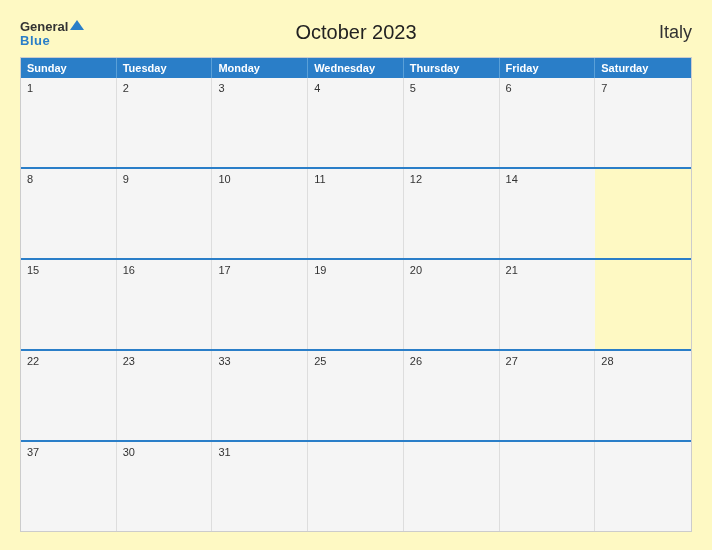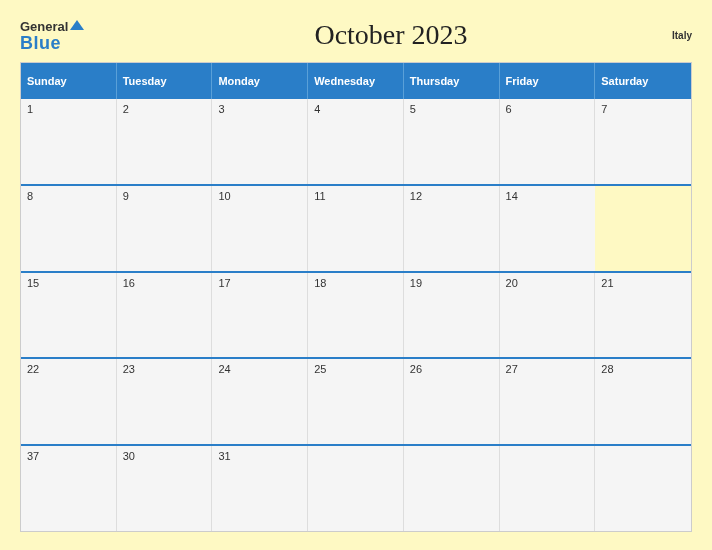"Blue" .logo-blue { font-size: 18px -> 13px }
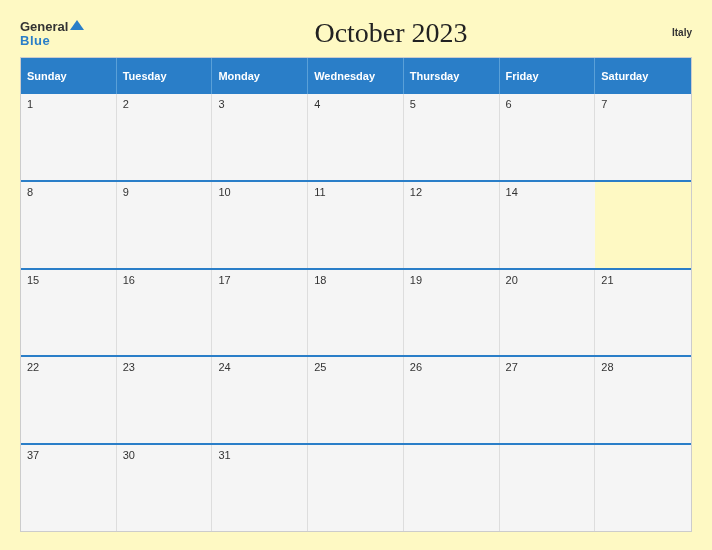"October 2023" .title { font-family: Liberation Serif, serif -> Liberation Sans, sans-serif; font-size: 28px -> 20px; margin-left: 35px -> none }
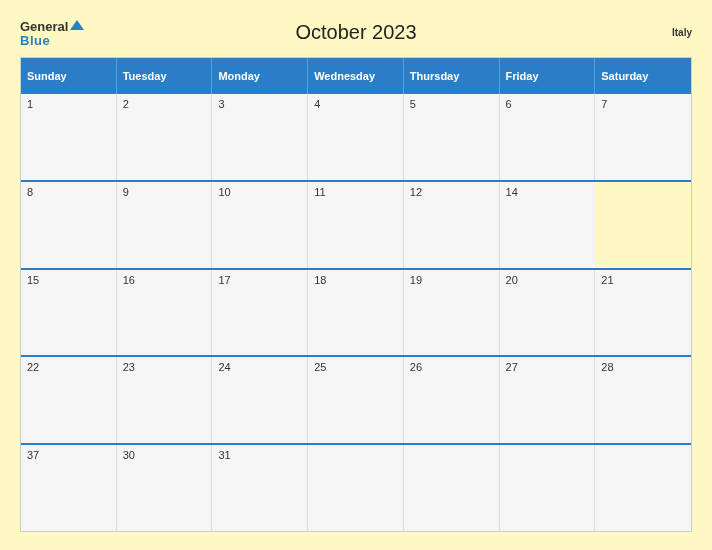"Italy" .country { font-size: 10px -> 18px; font-weight: bold -> normal }
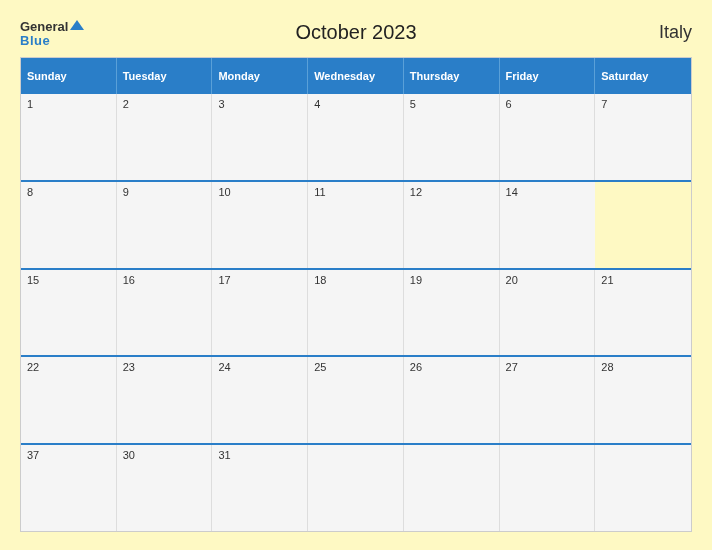"Sunday" .day-header { padding: 12px 6px -> 4px 6px }
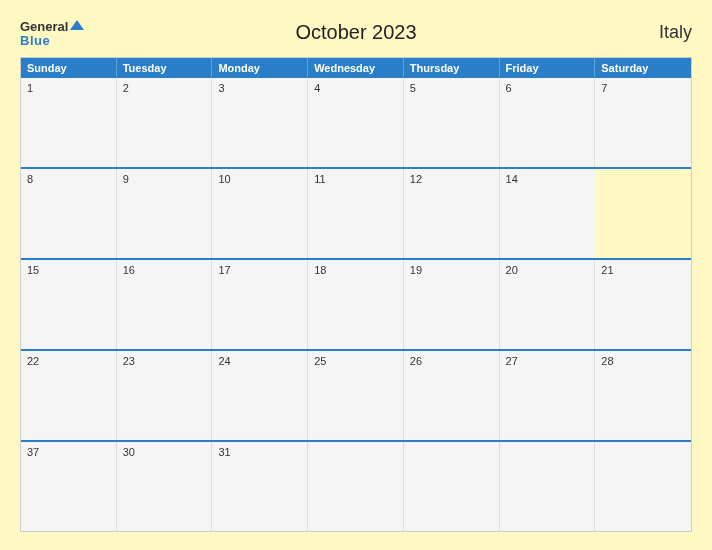"18" div.day-cell { html: <div> <span>18</span> </div> -> none }
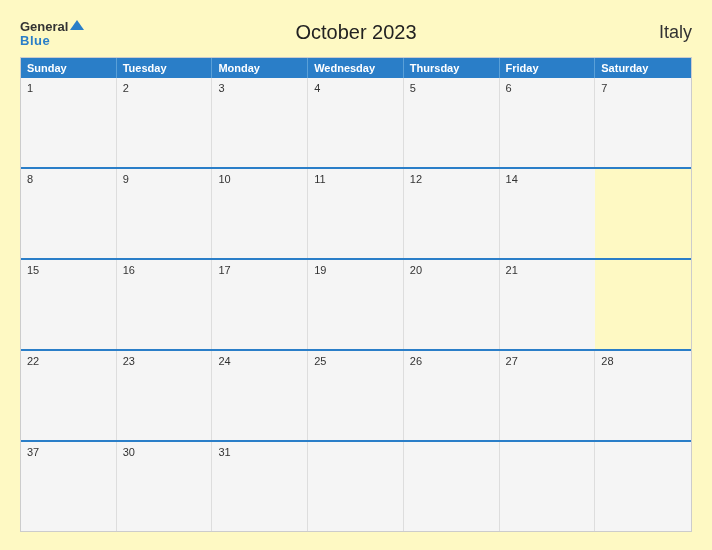"24" span.day-num { text: 24 -> 33 }
